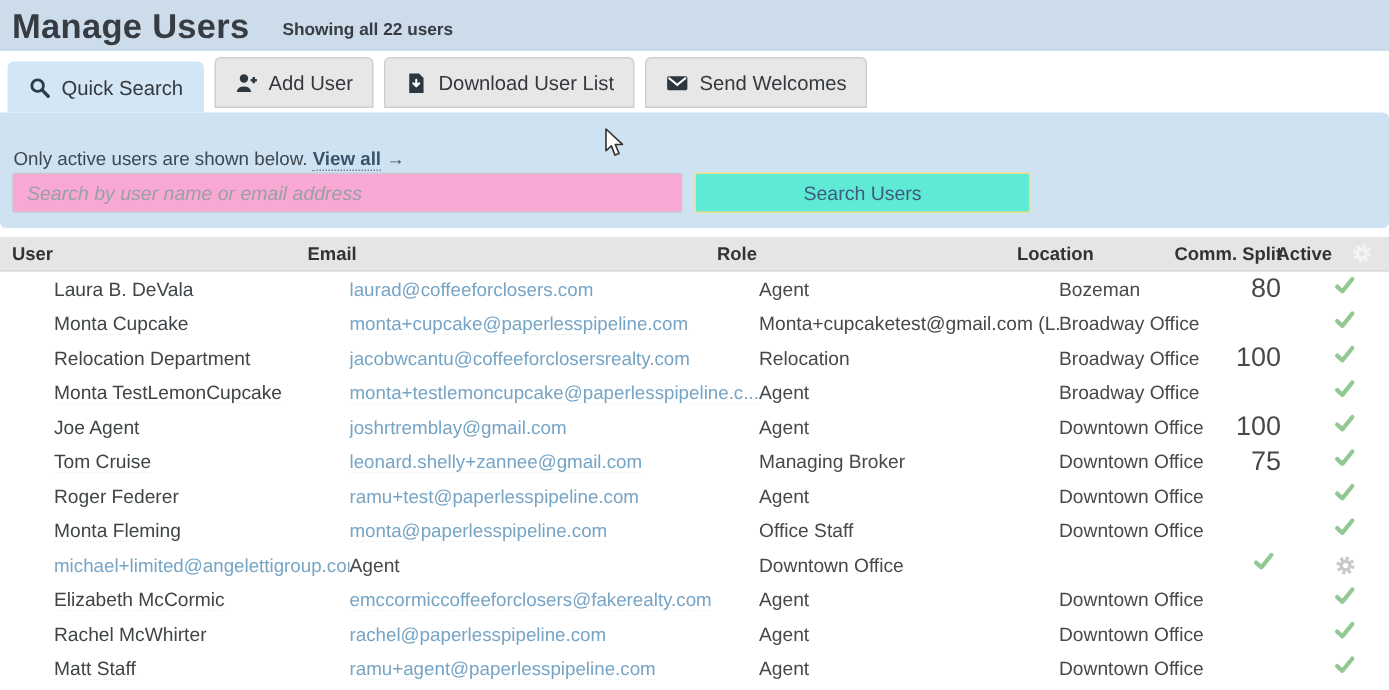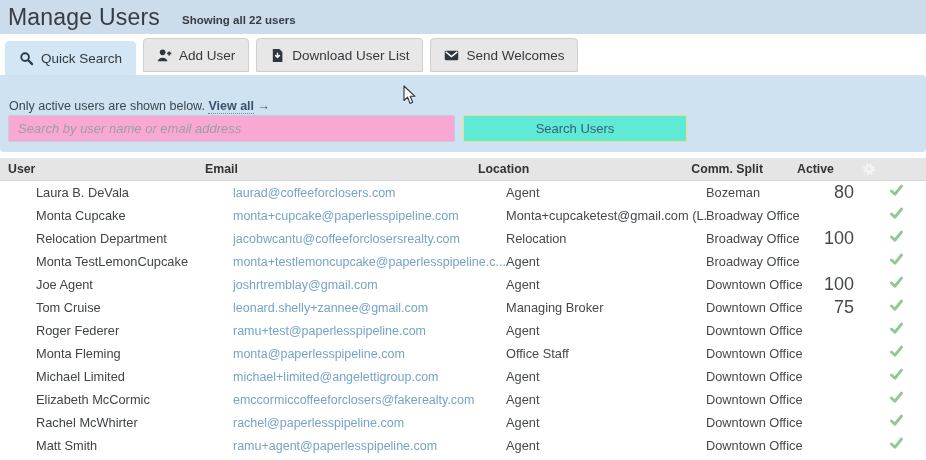"Manage Users" .topband h1 { font-weight: normal -> bold }
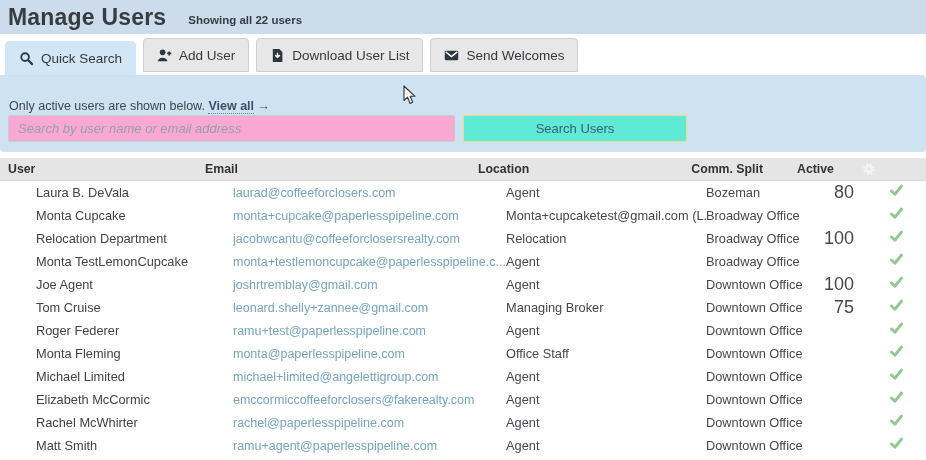"Role" div.th { html: none -> <div>Role</div> }
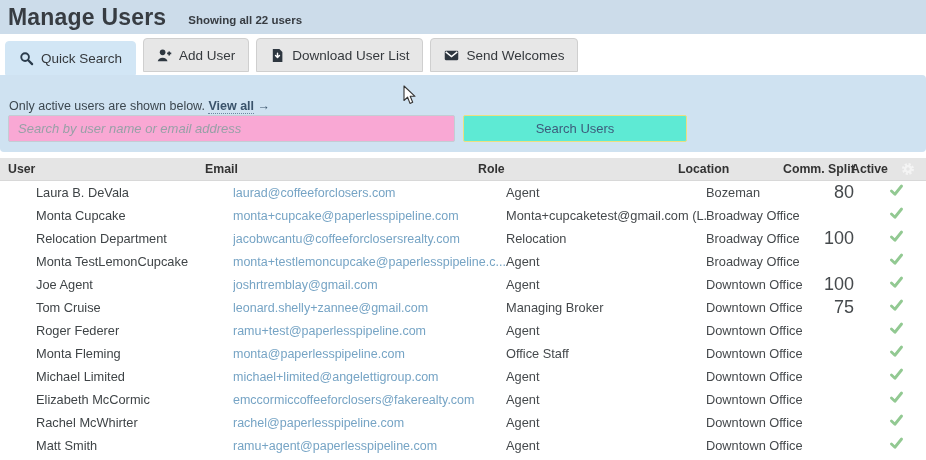"Michael Limited" div.cell { html: <div><a>Michael Limited</a></div> -> none }
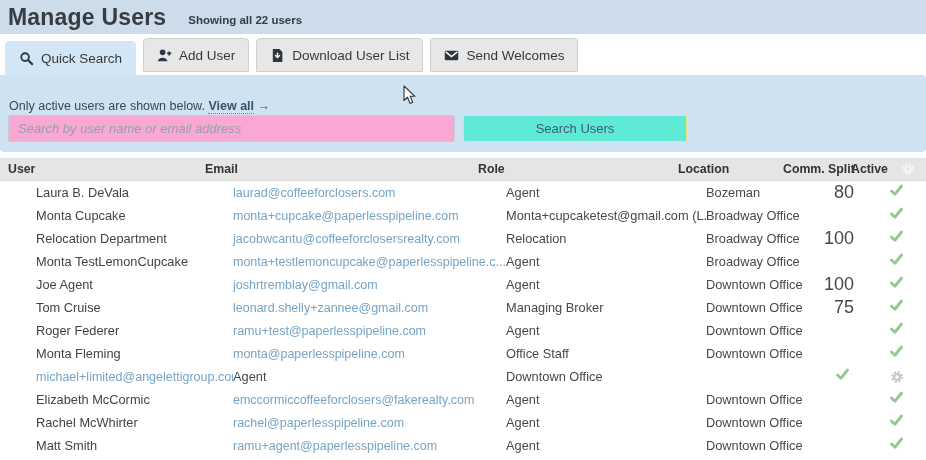"Matt Smith" a.namelink { text: Smith -> Staff }
